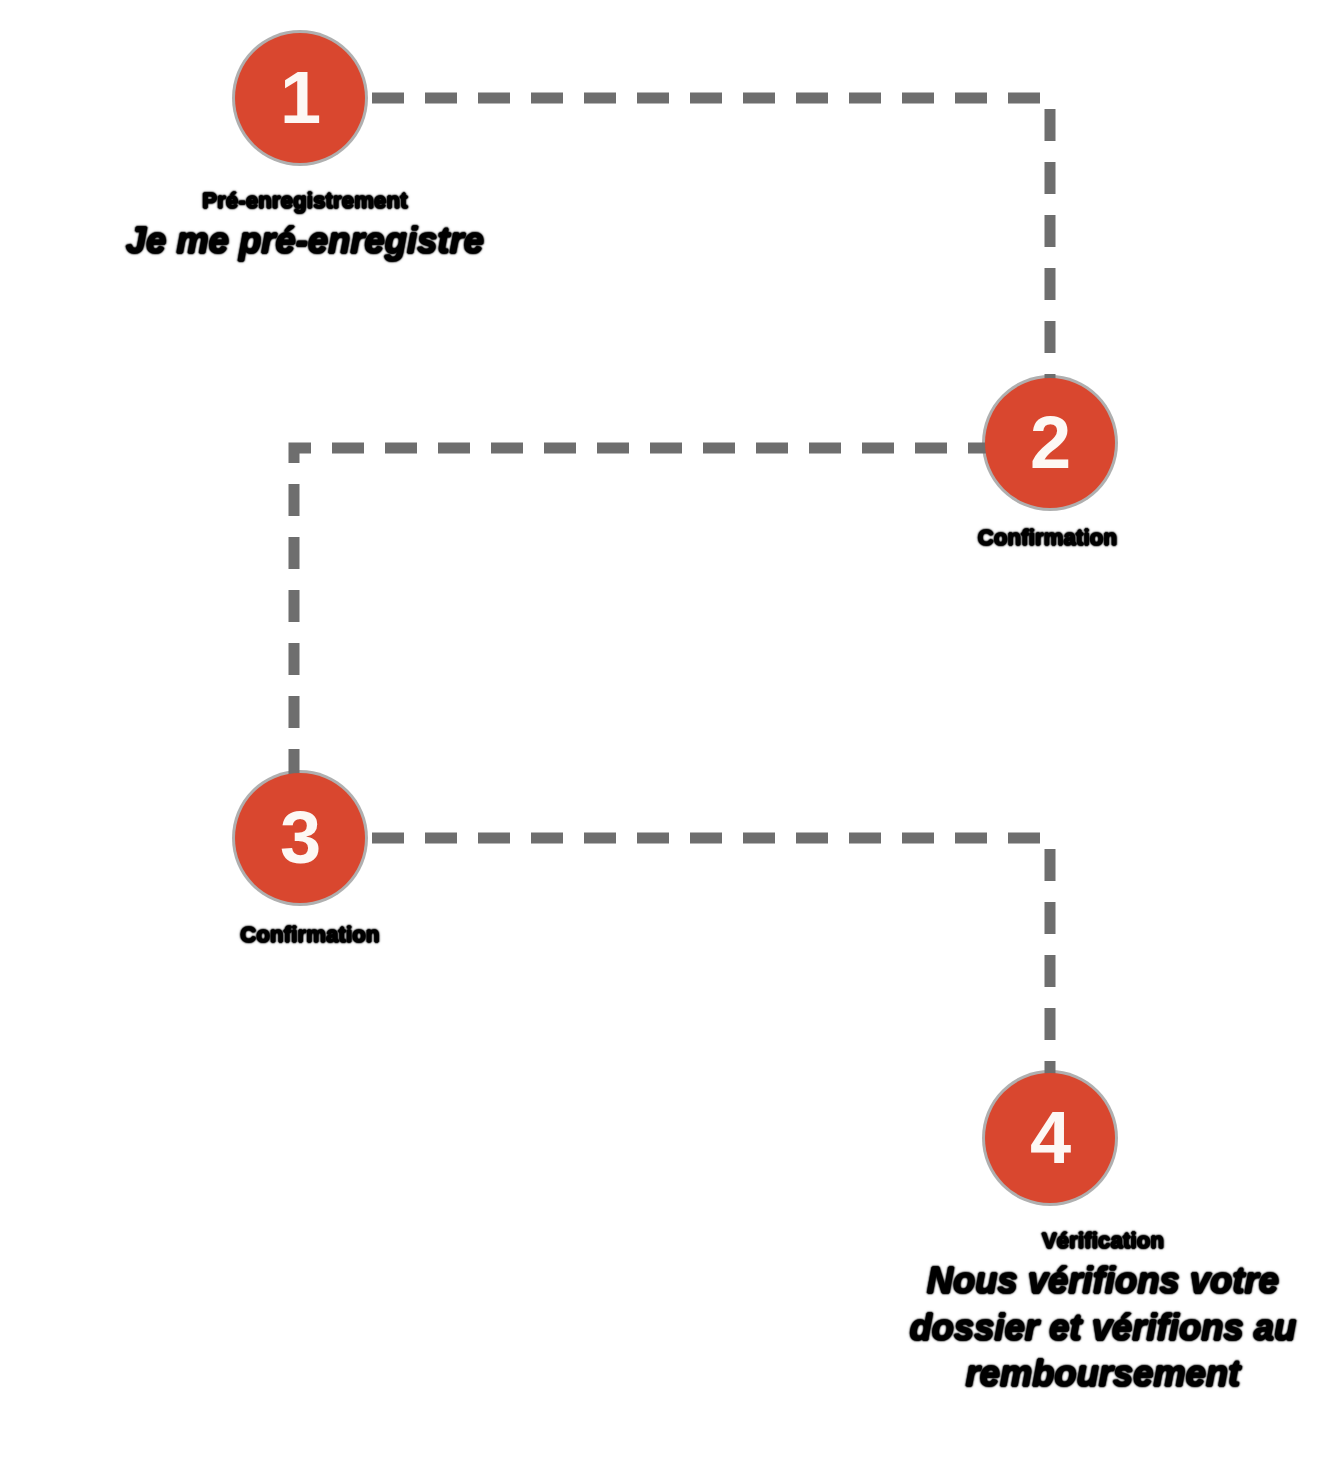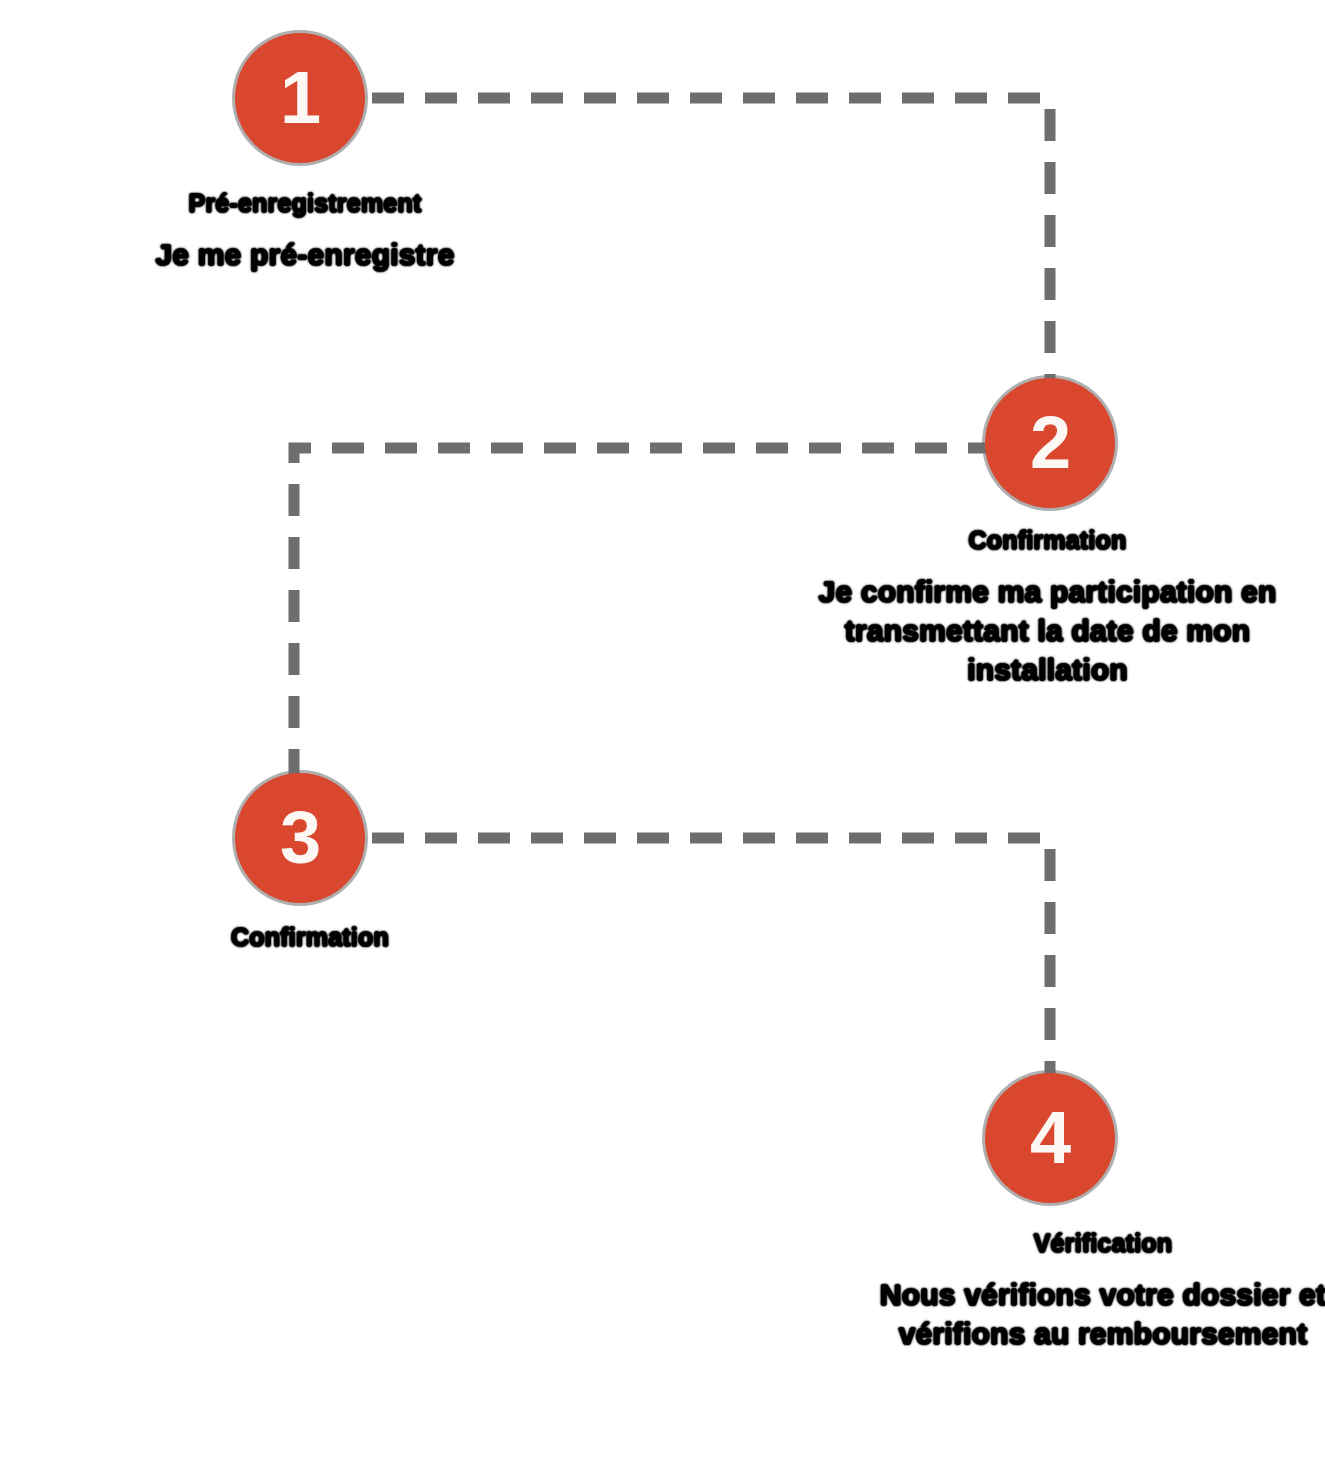"Pré-enregistrement" .step-title { font-size: 25px -> 22px }
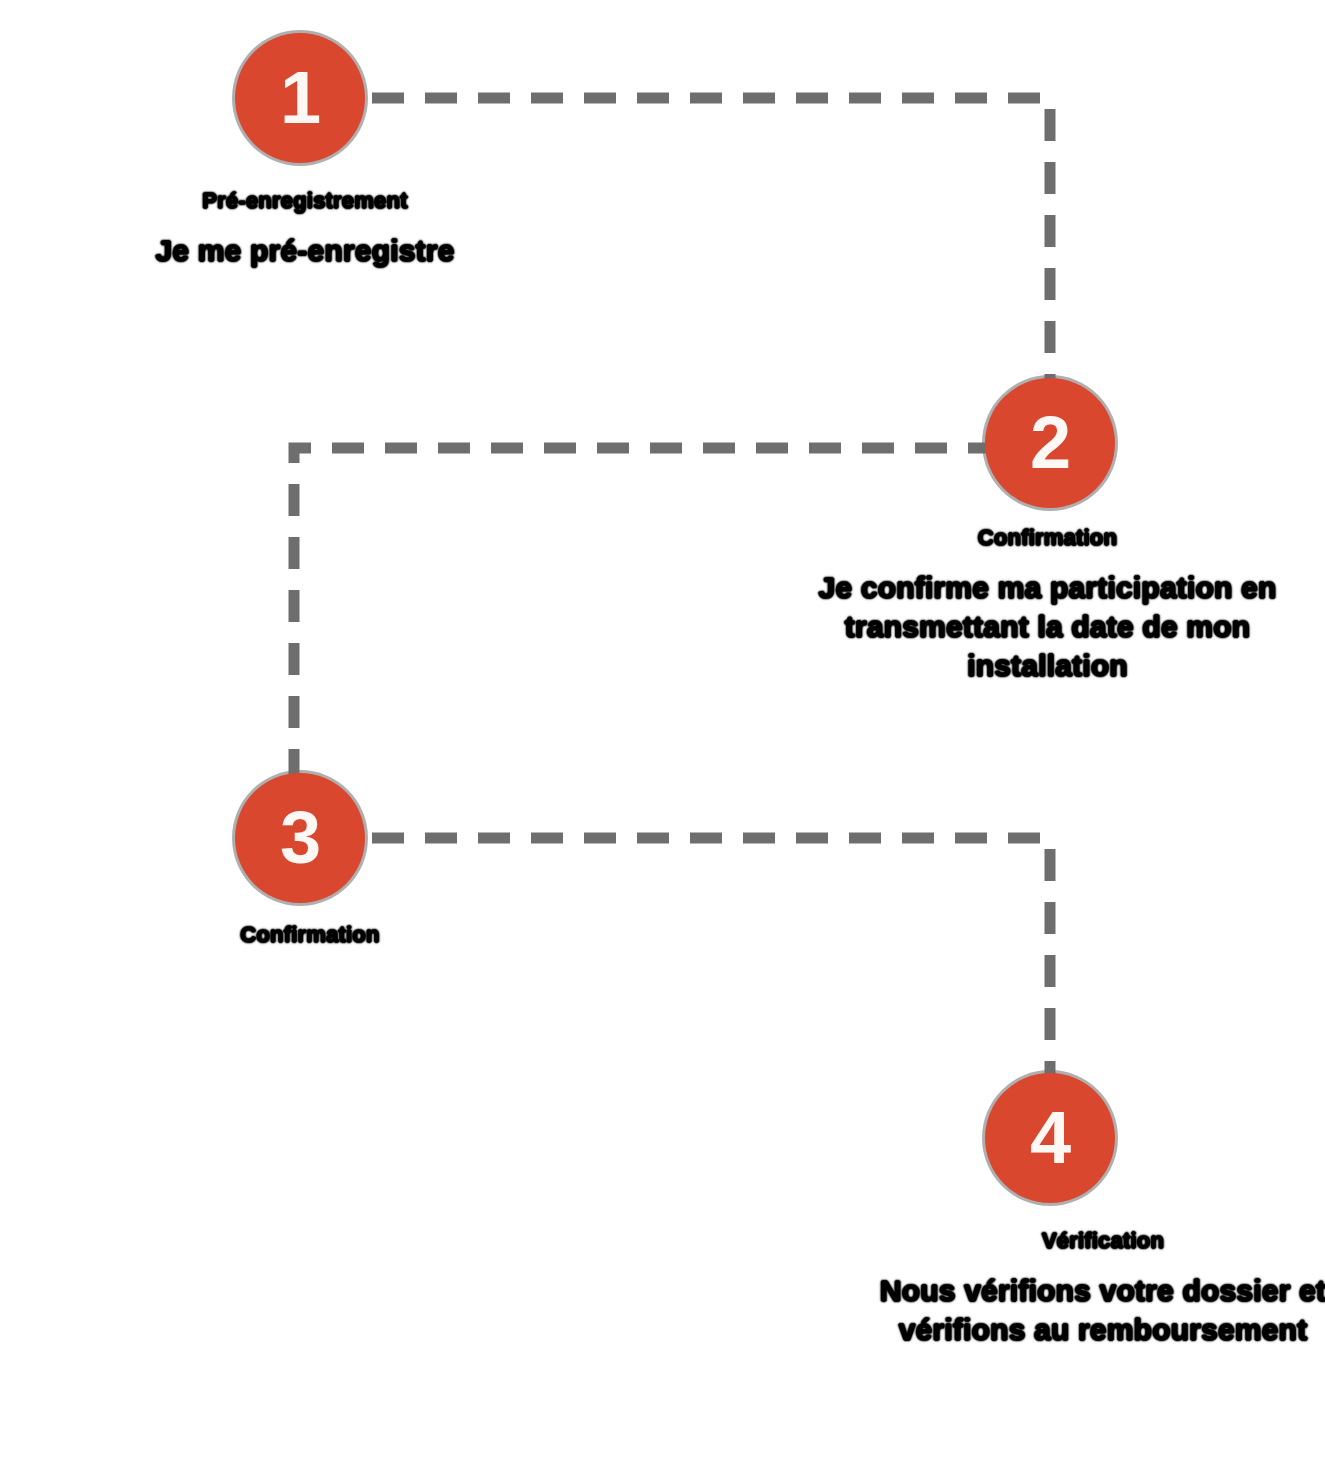"Je me pré-enregistre" .step-desc { font-size: 30px -> 36px; font-style: none -> italic; margin: 16px -> 3px }
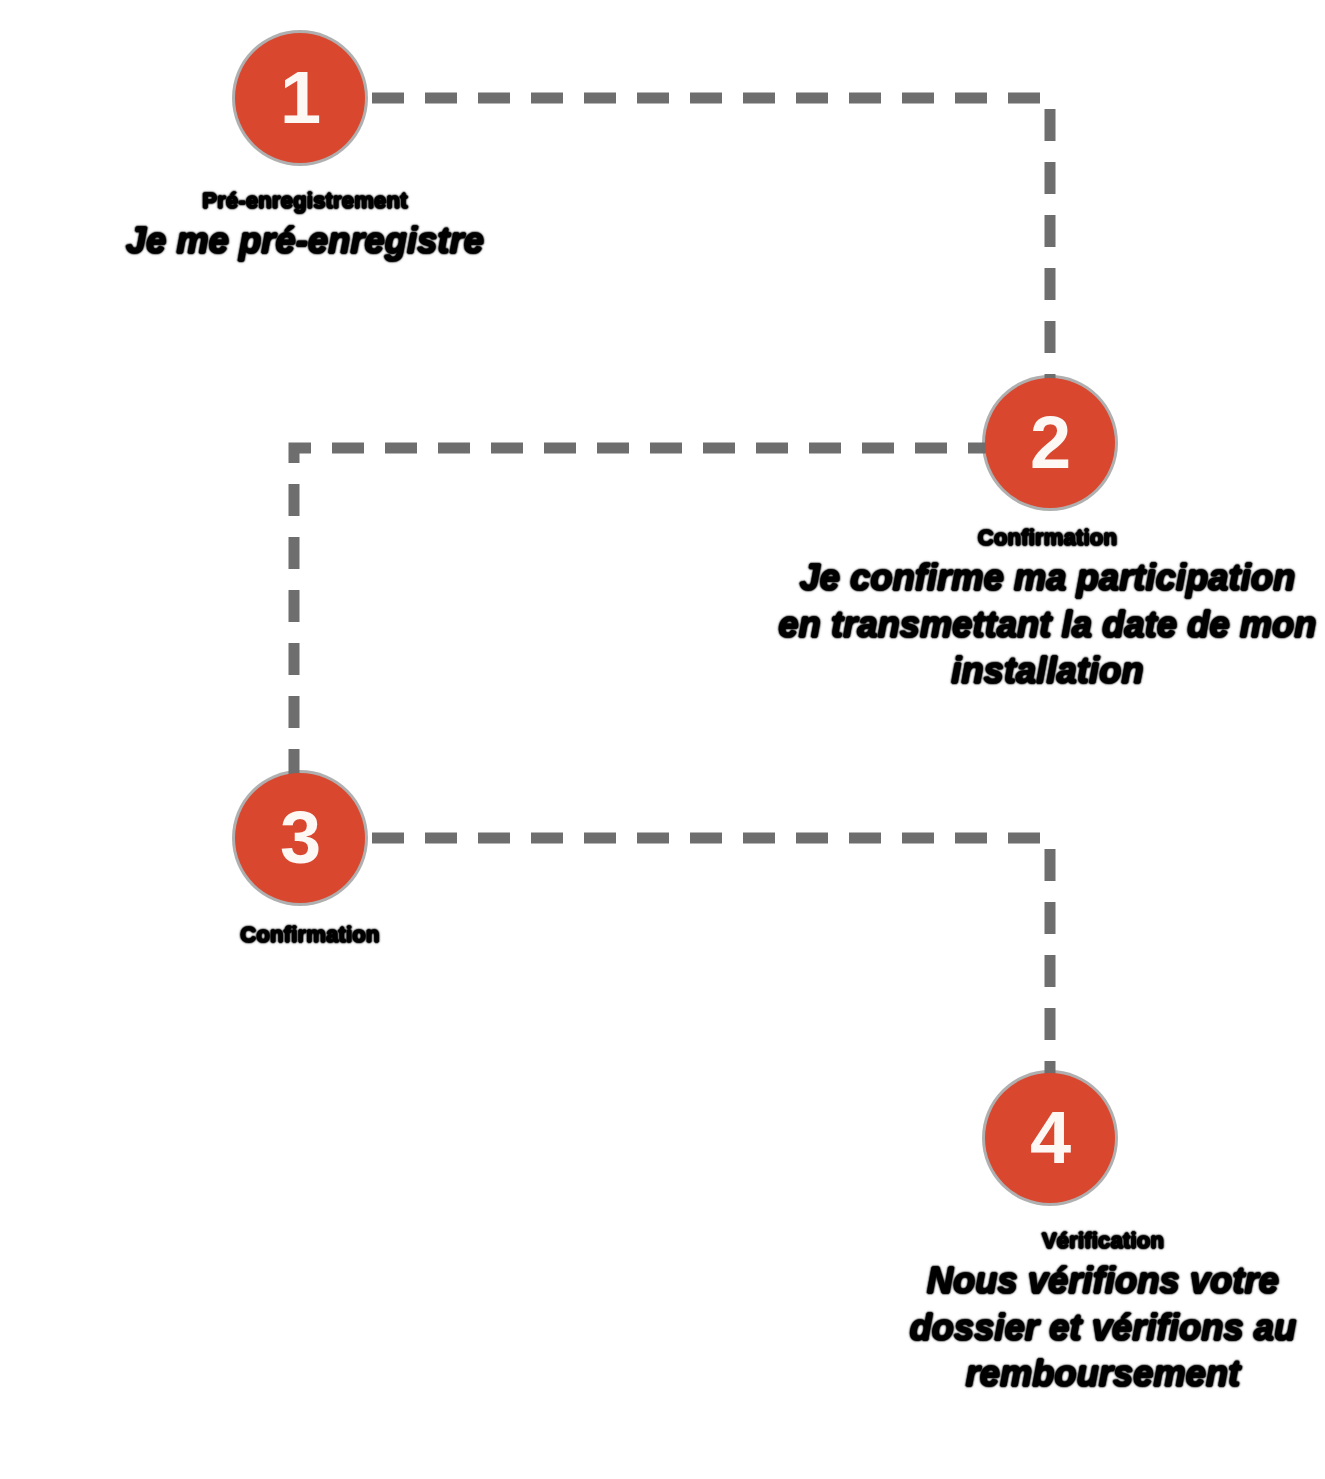"Je confirme ma participation en" p.step-desc { html: <p>Je confirme ma participation en transmettant la date de mon installation</p> -> none }
